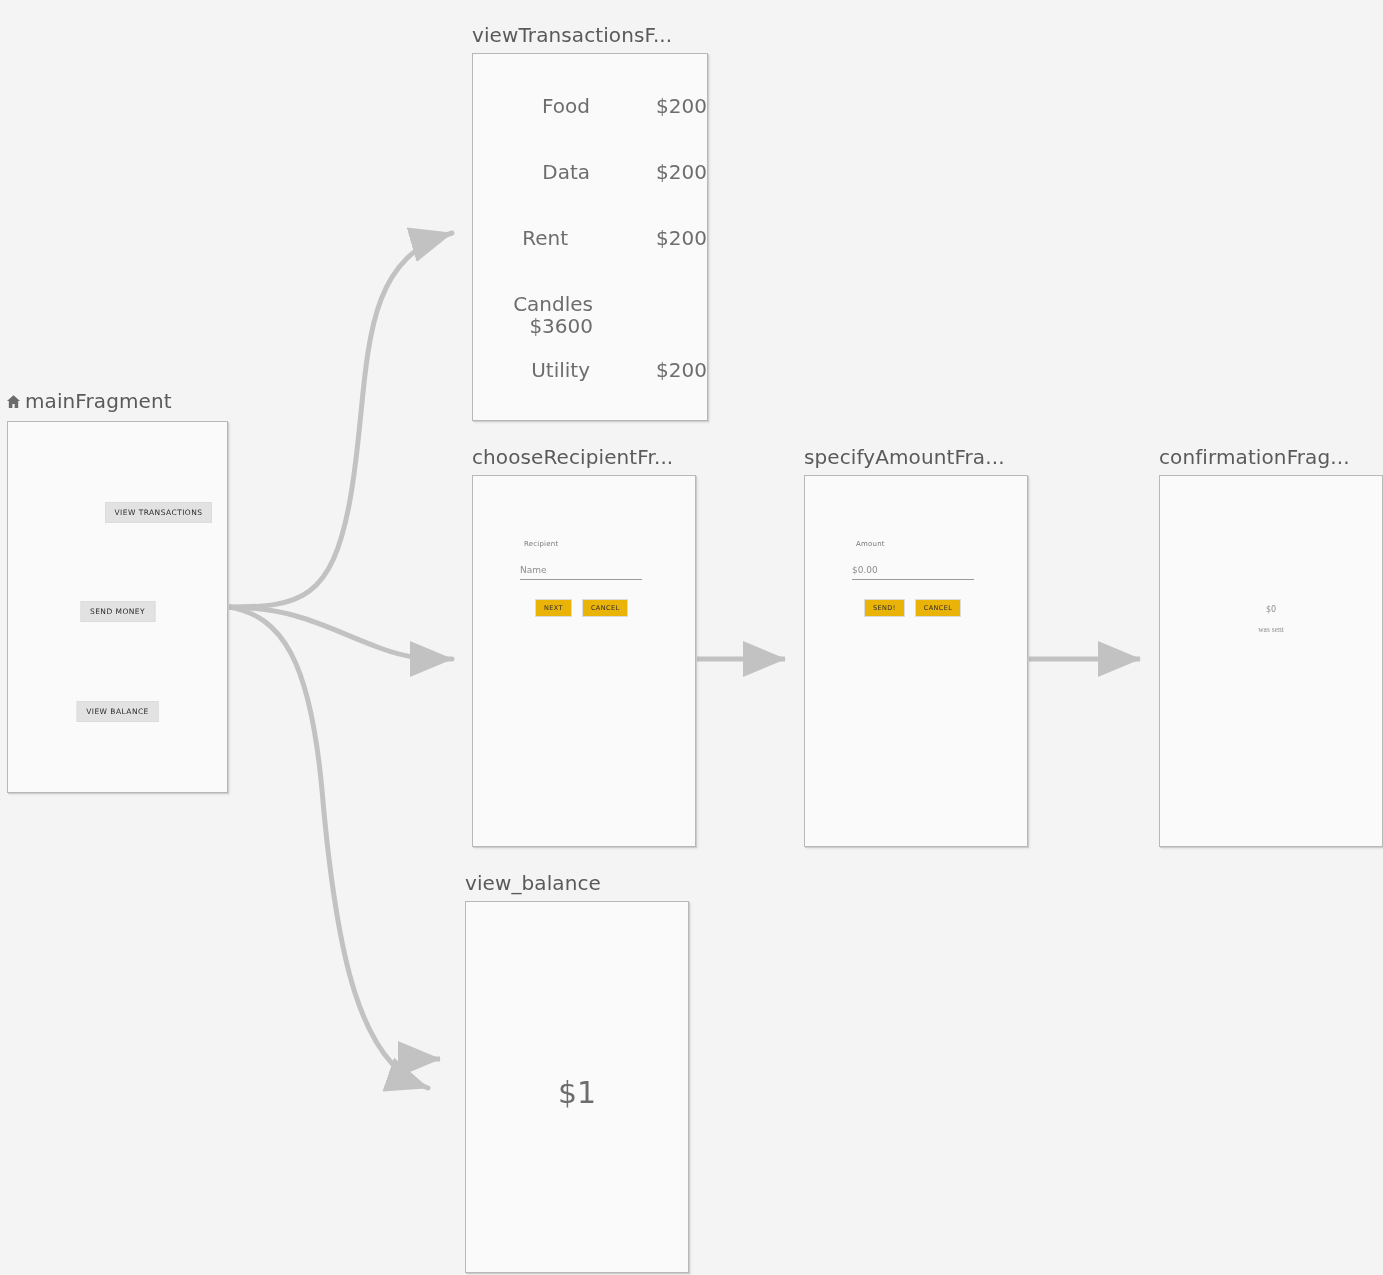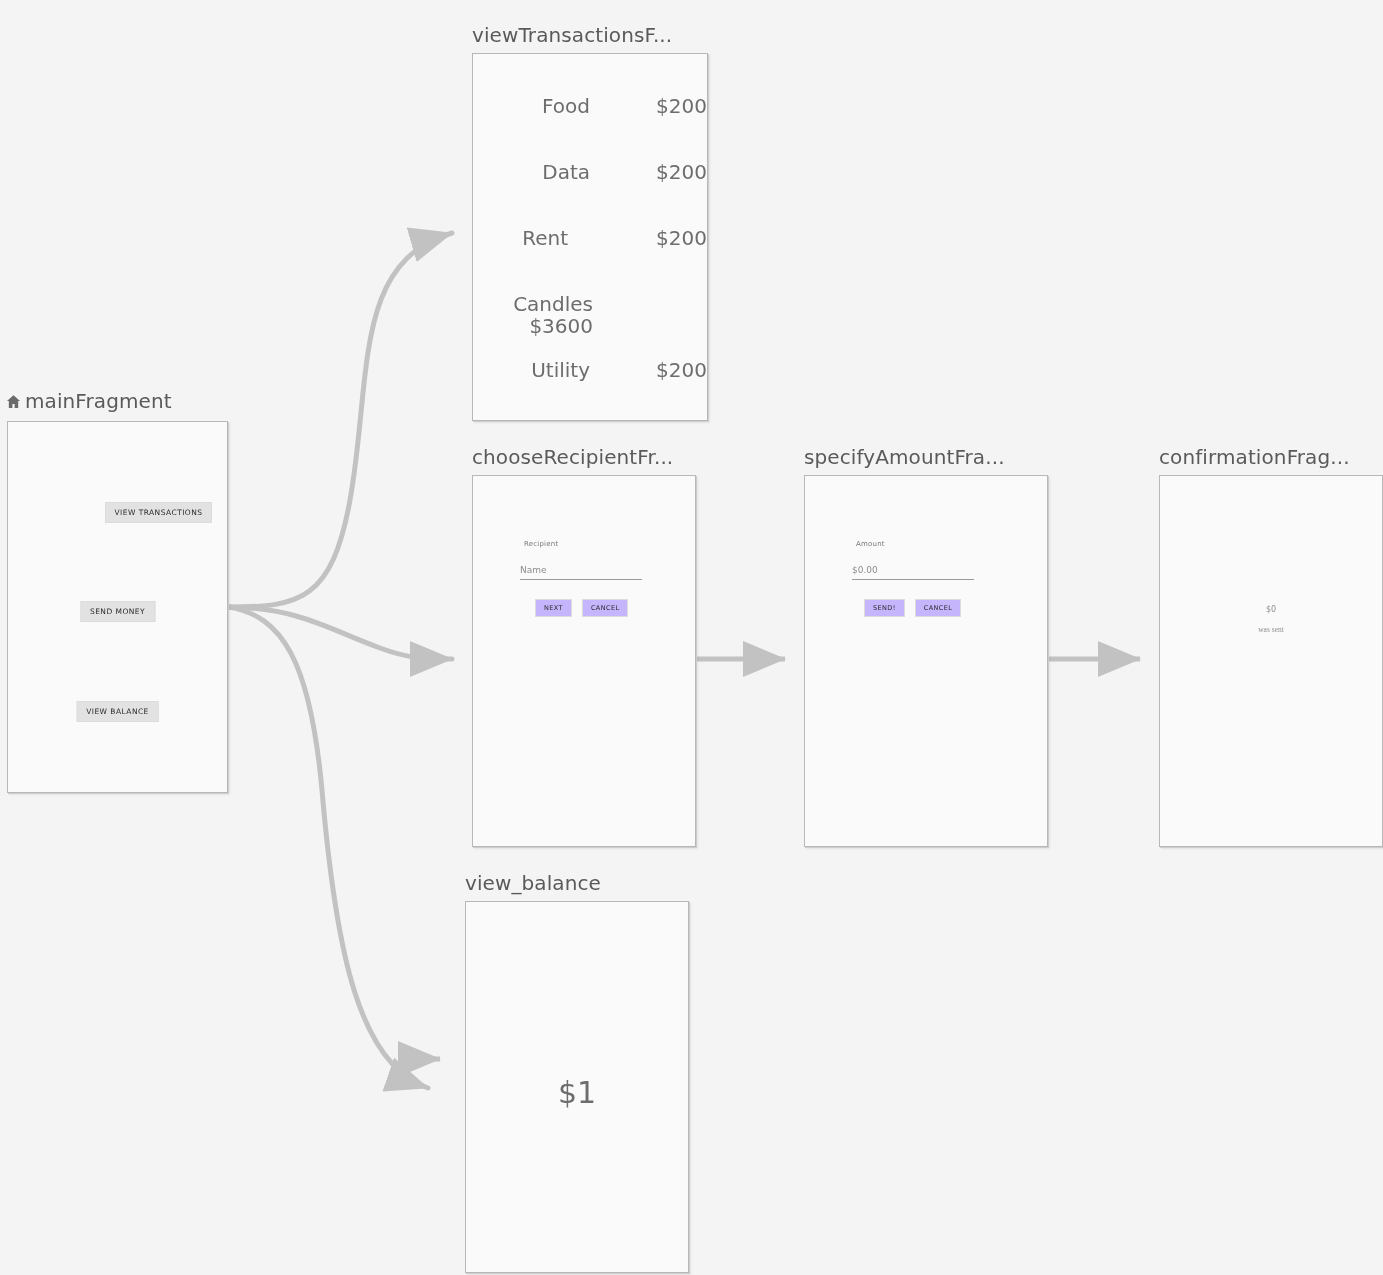"specifyAmountFra..." div.dest { width: 244px -> 224px }
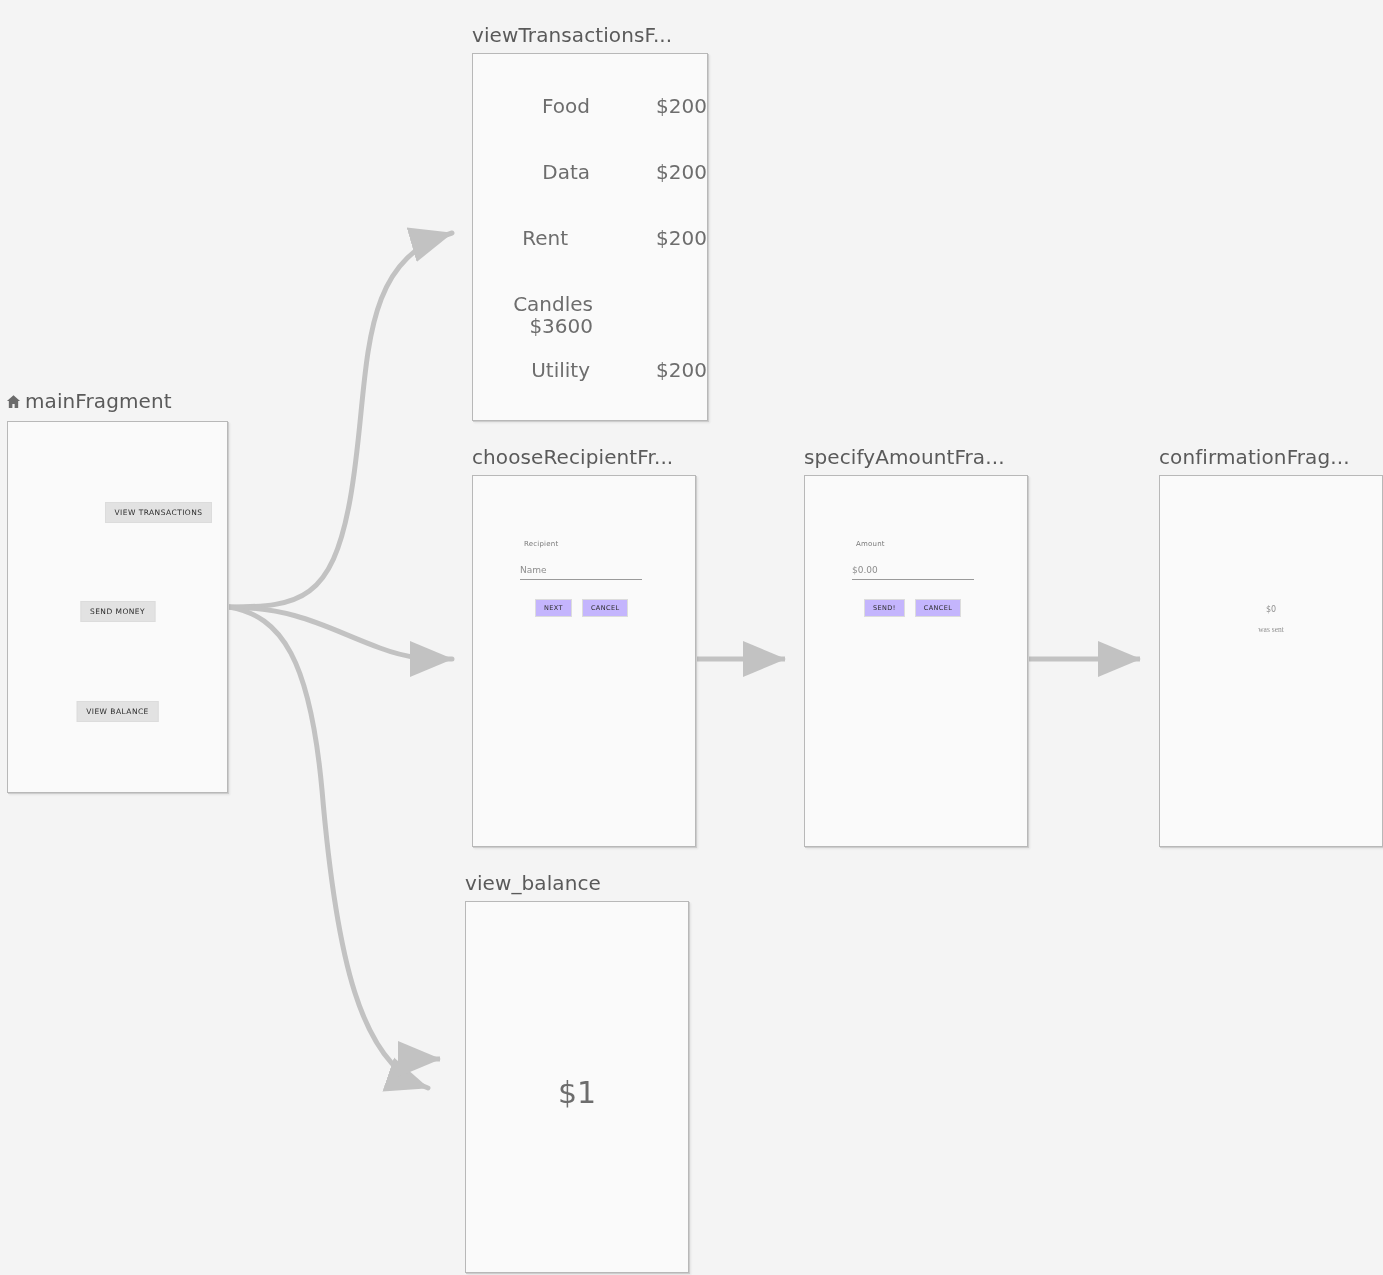"NEXT" .form-btn { background: #c4b5fd -> #eab308 }
